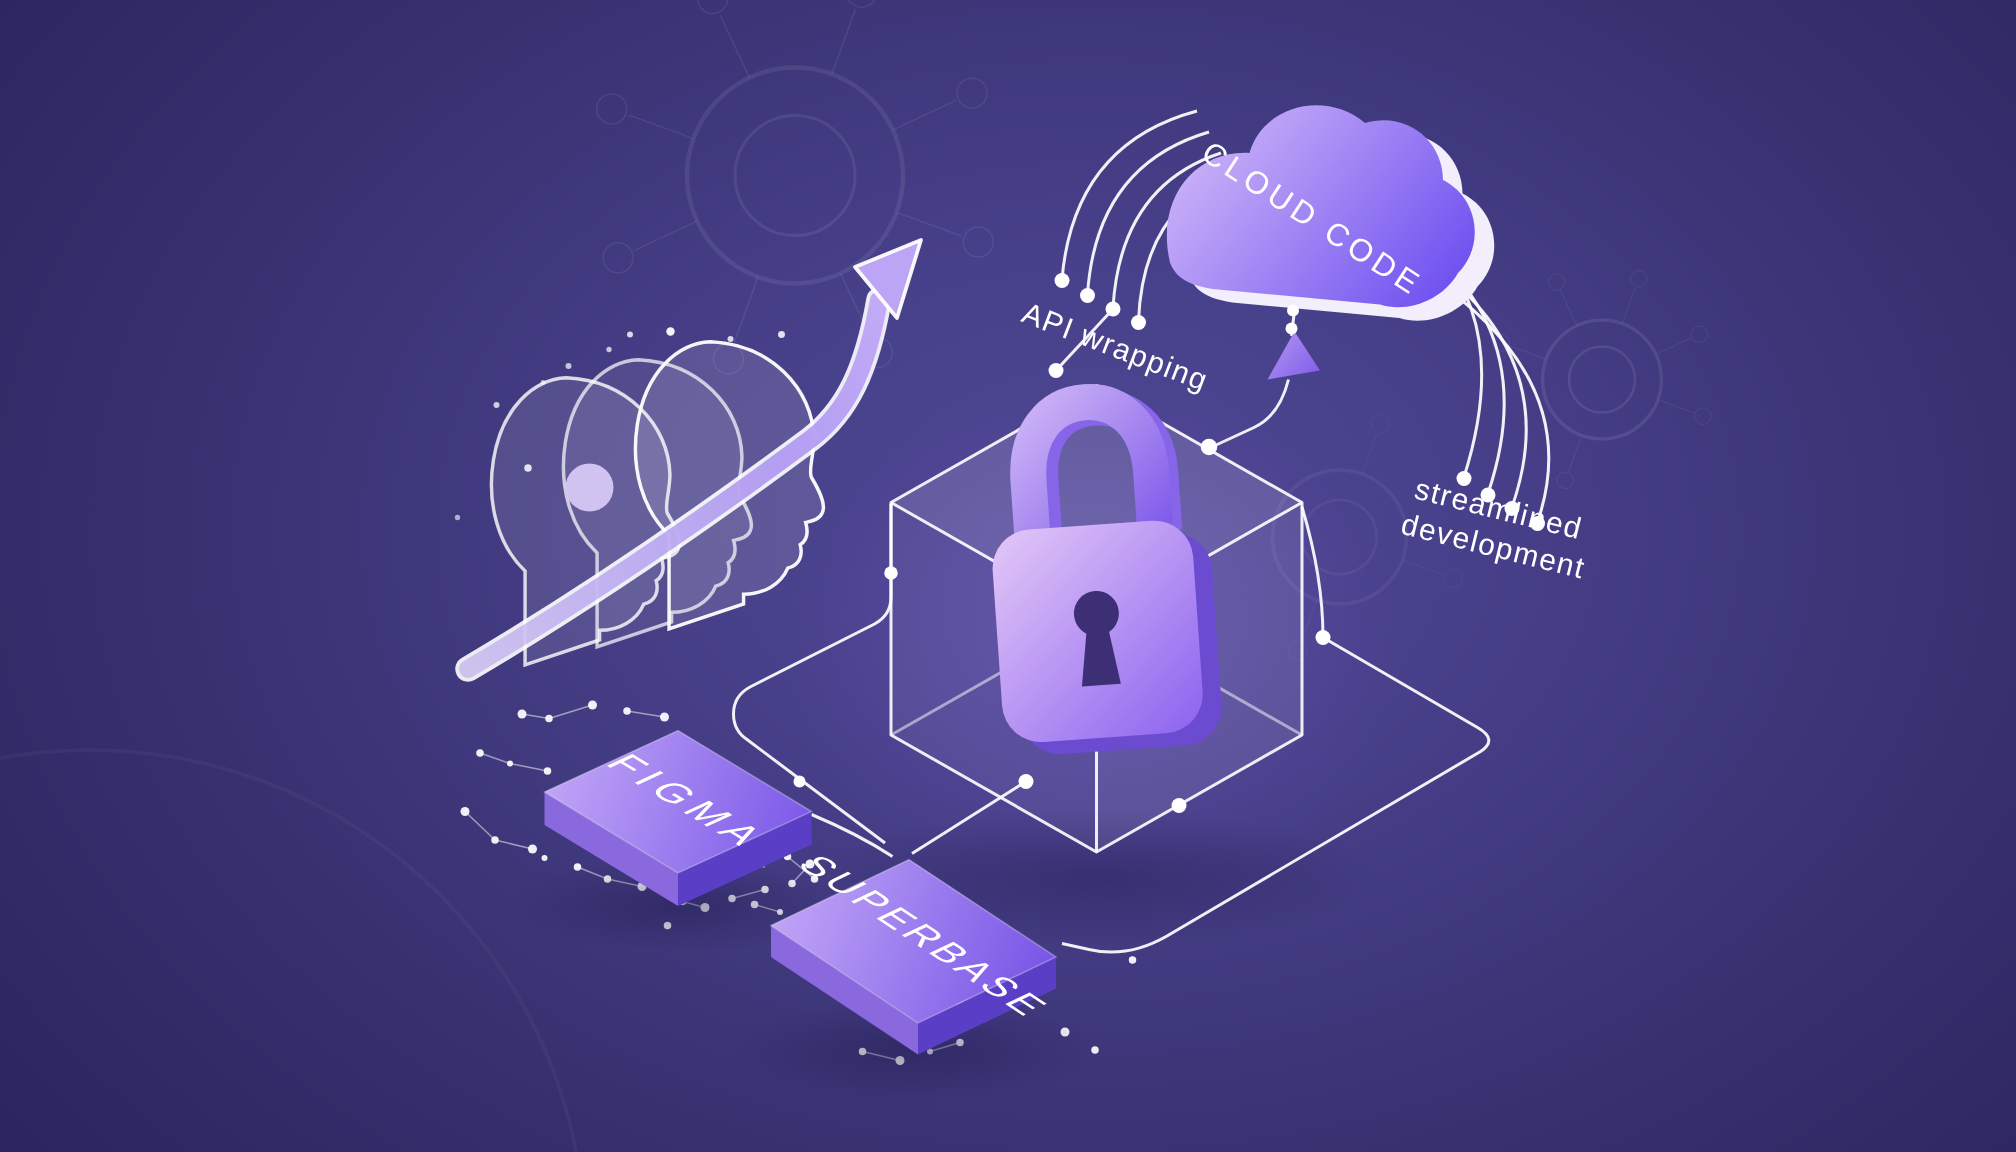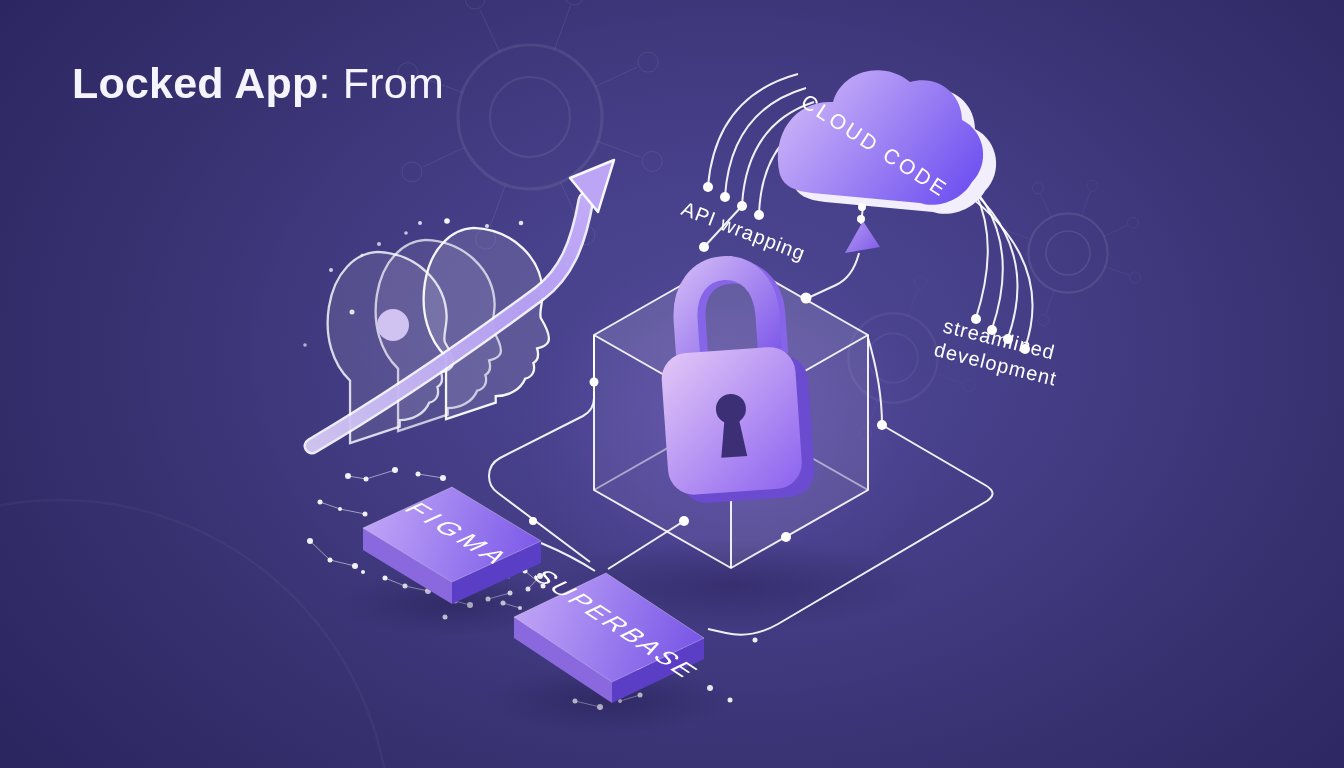"Locked App: From" div.t2 { html: <div> <span>Locked App</span><span>: From</span> </div> -> none }
